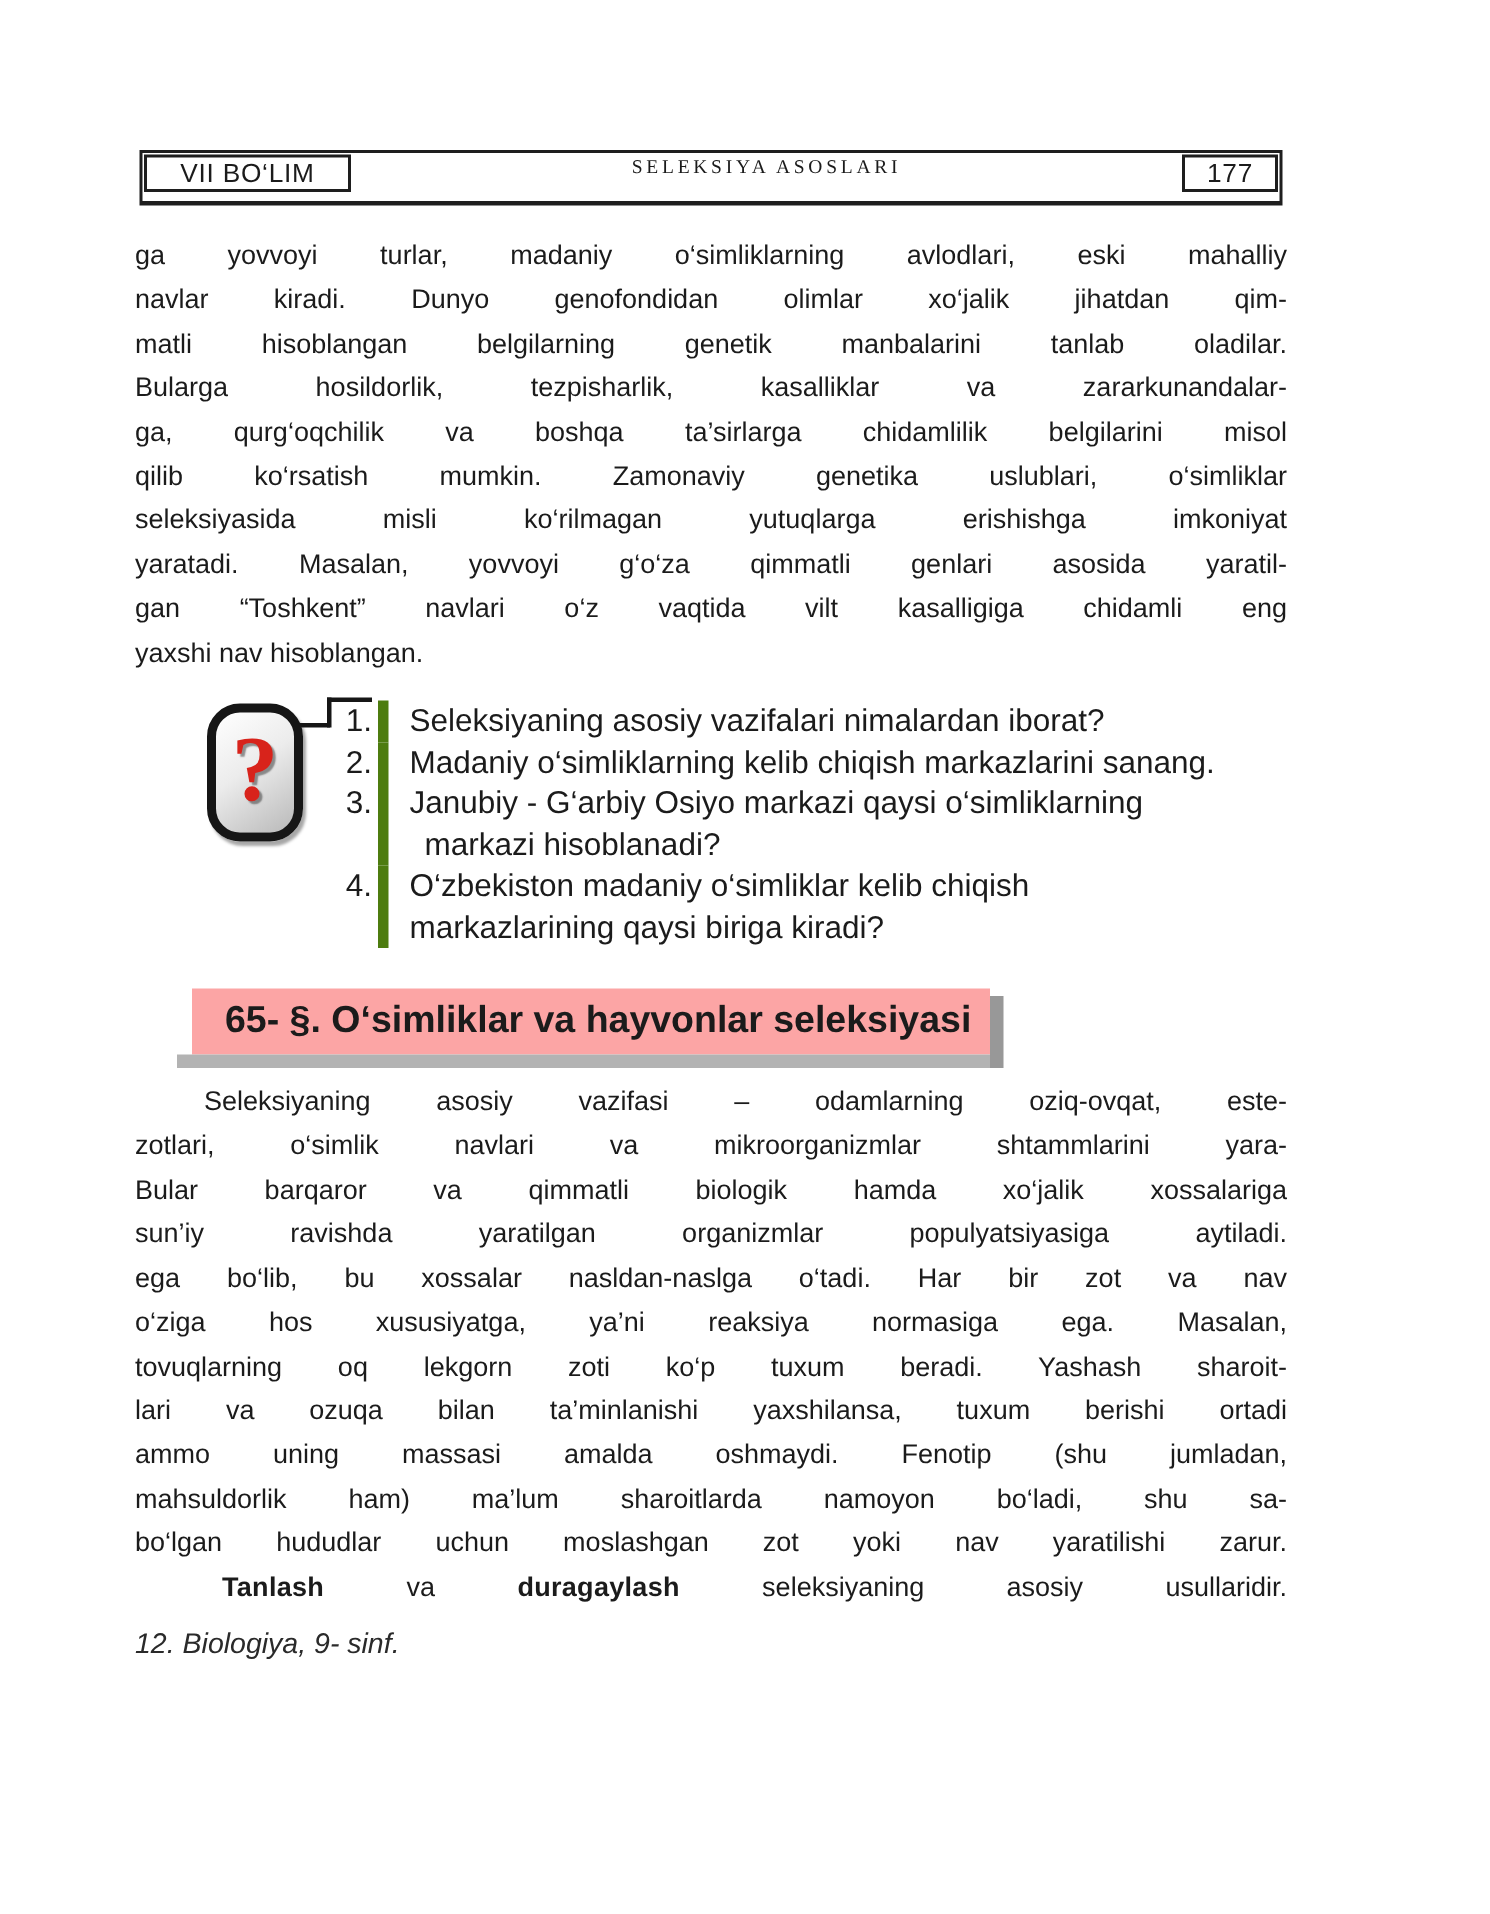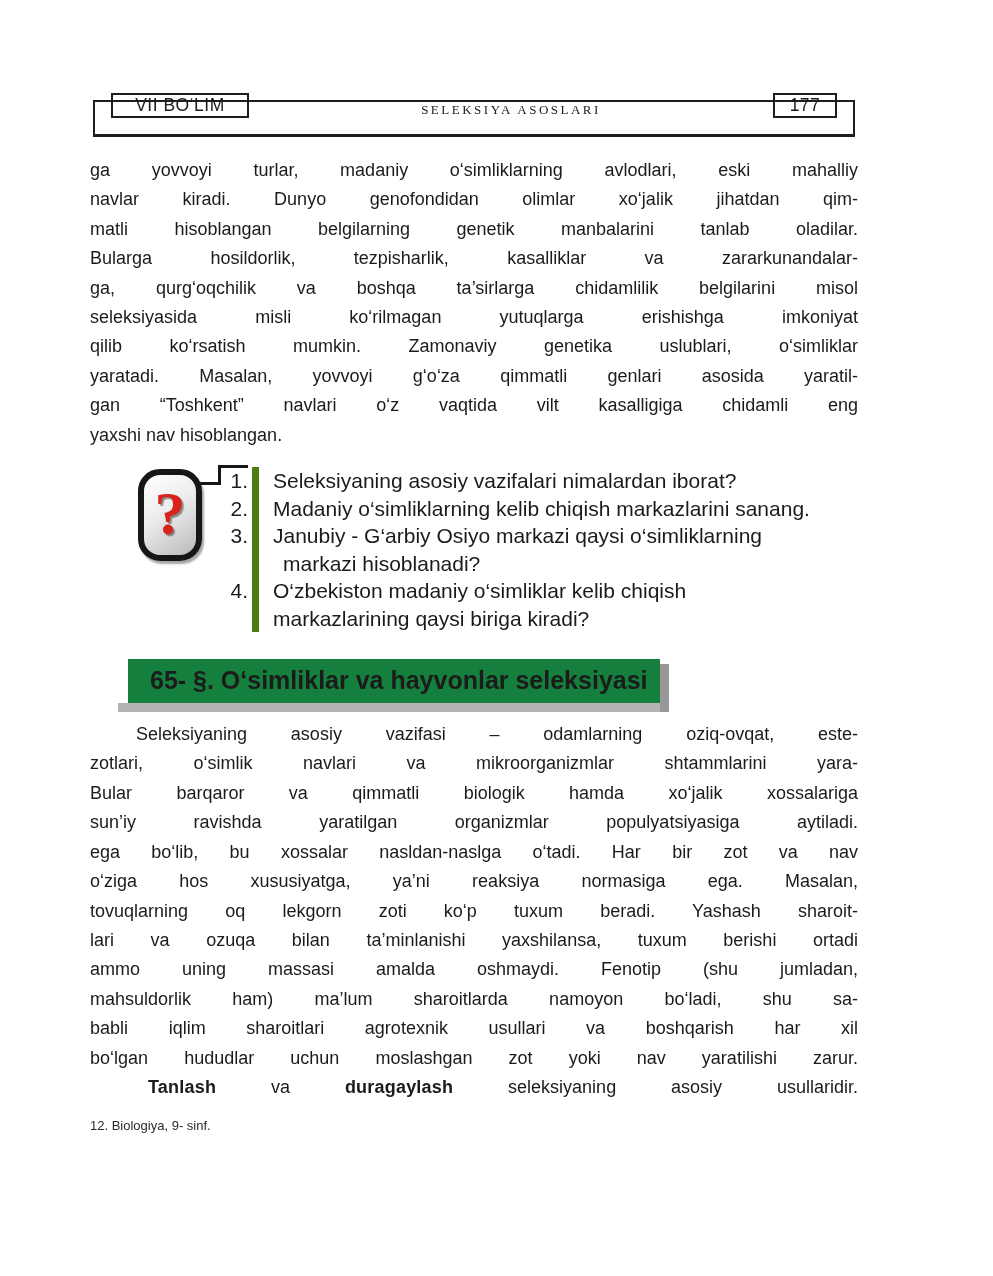"VII BO‘LIM" .header { align-items: flex-end -> flex-start; padding: 16px -> 1px }
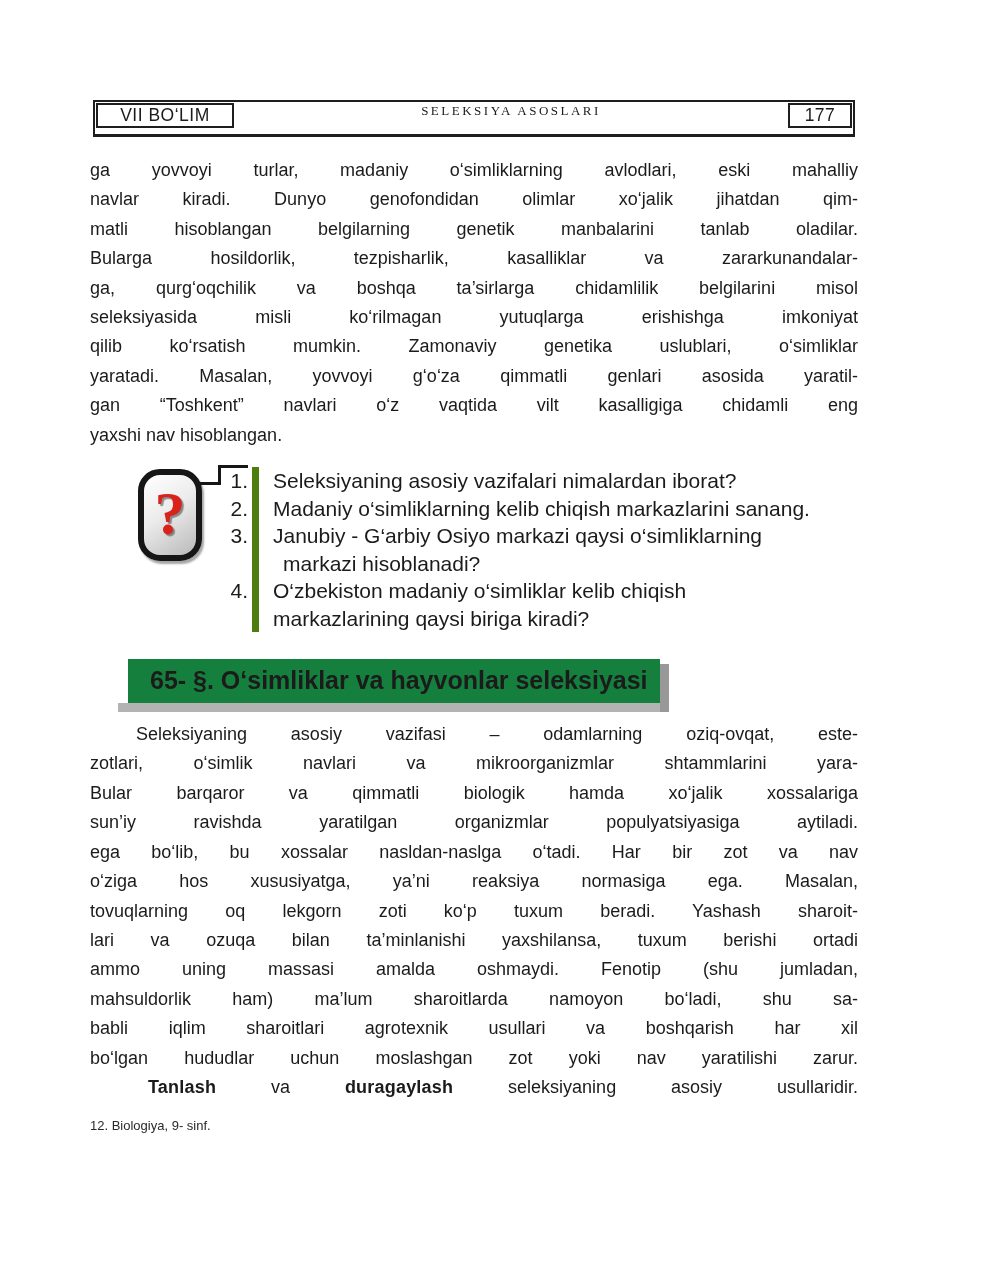"seleksiyasida misli ko‘rilmagan" div.line { order: before "qilib ko‘rsatish mumkin. Zamonaviy" -> after "qilib ko‘rsatish mumkin. Zamonaviy" }
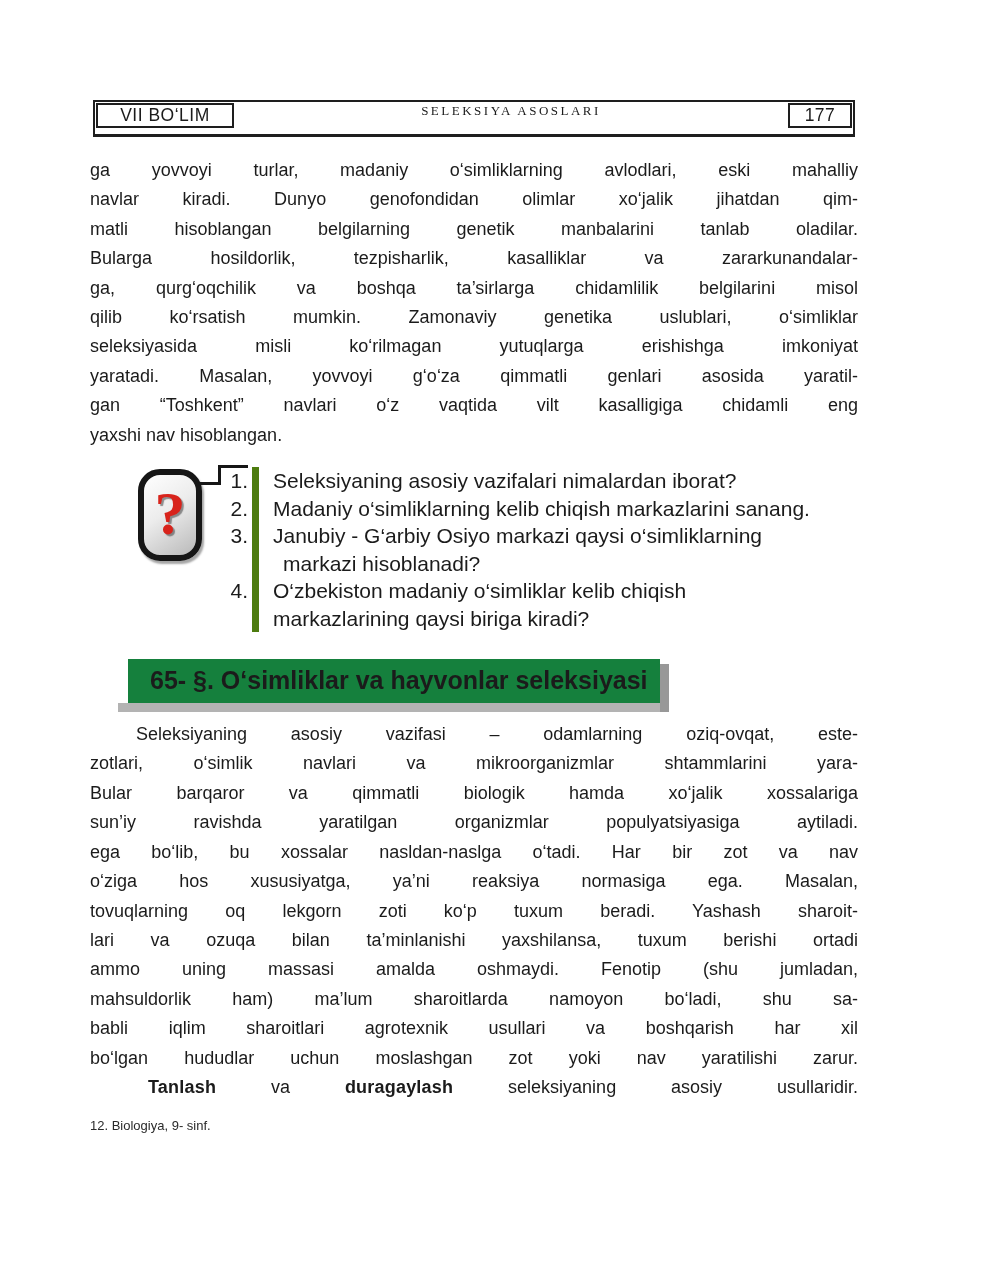"65- §. O‘simliklar va hayvonlar" .section-heading { background: #15803d -> #fca5a5 }
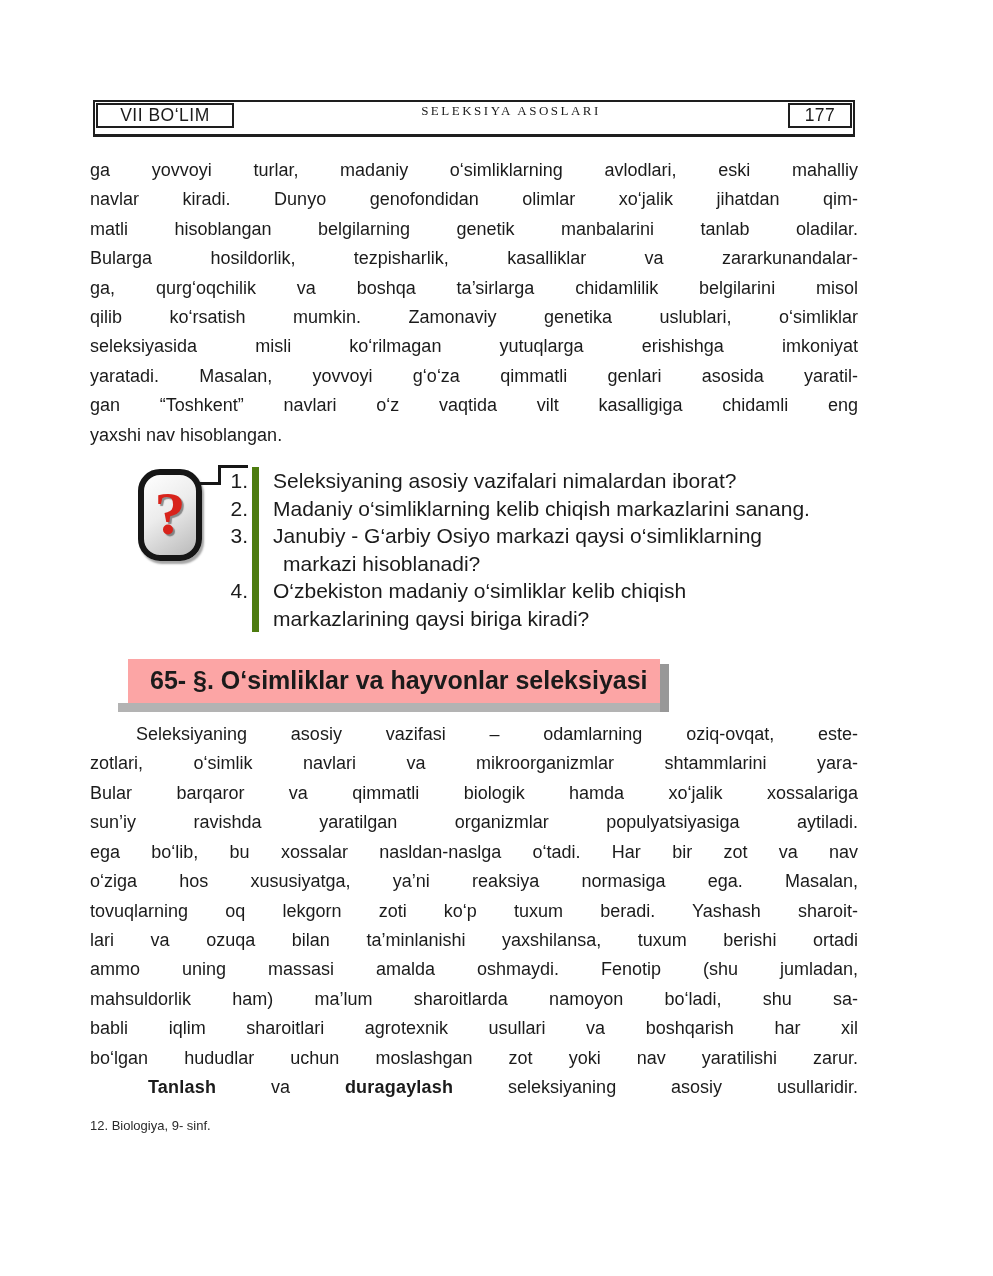"babli iqlim sharoitlari agrotexnik" div.line { html: <div>babli iqlim sharoitlari agrotexnik usullari va boshqarish har xil</div> -> none }
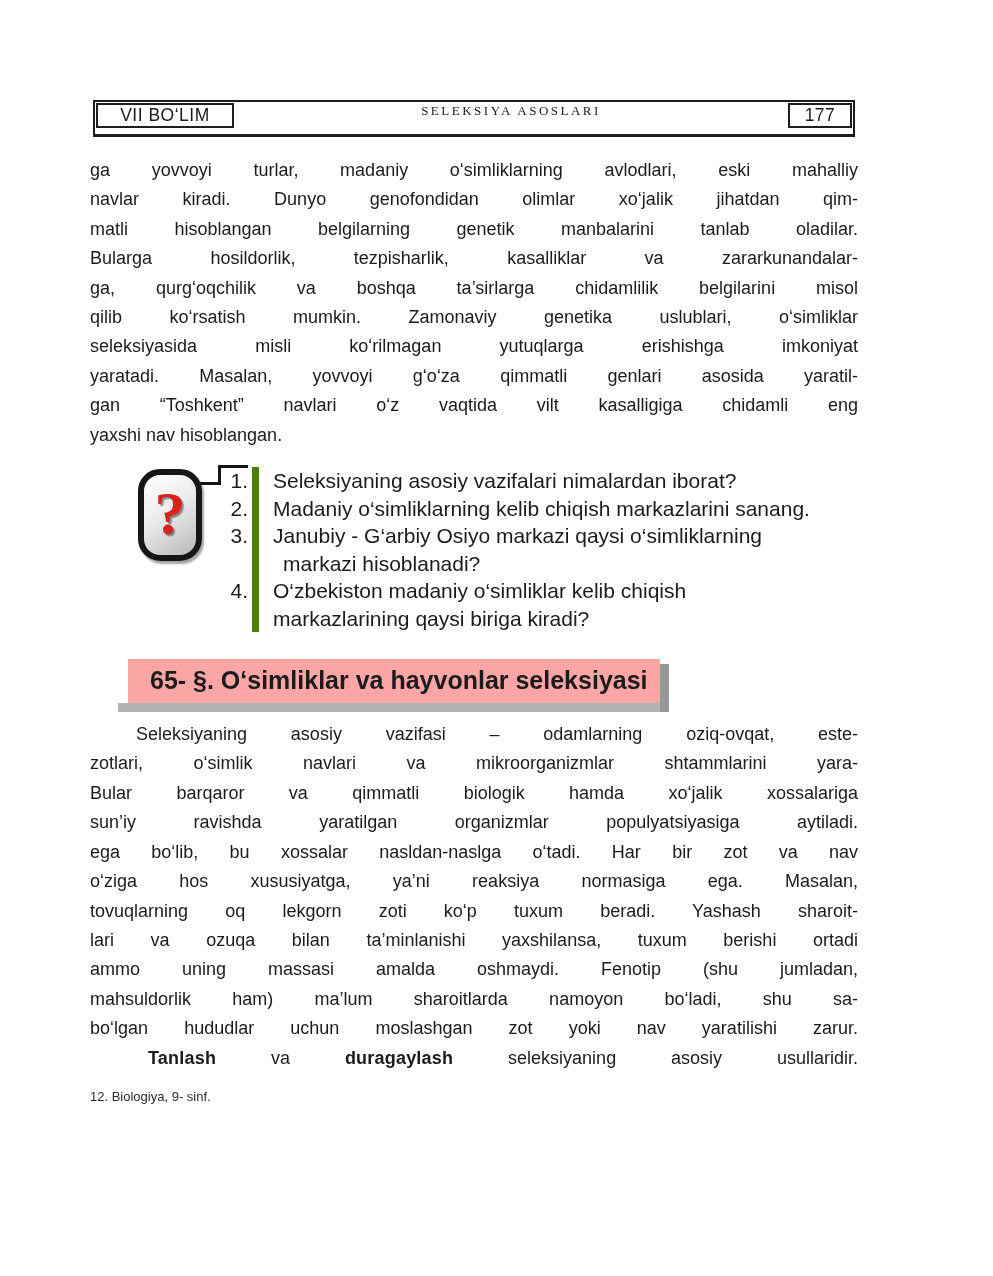"12. Biologiya, 9- sinf." .footer { font-size: 13px -> 19px; font-style: none -> italic }
